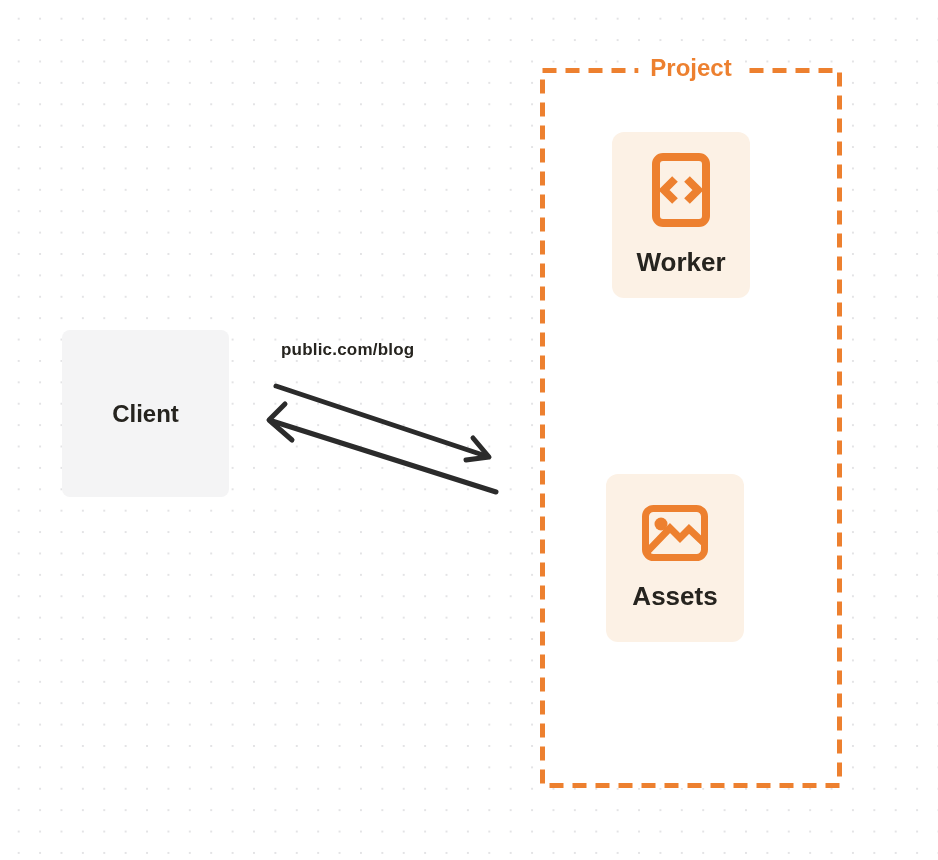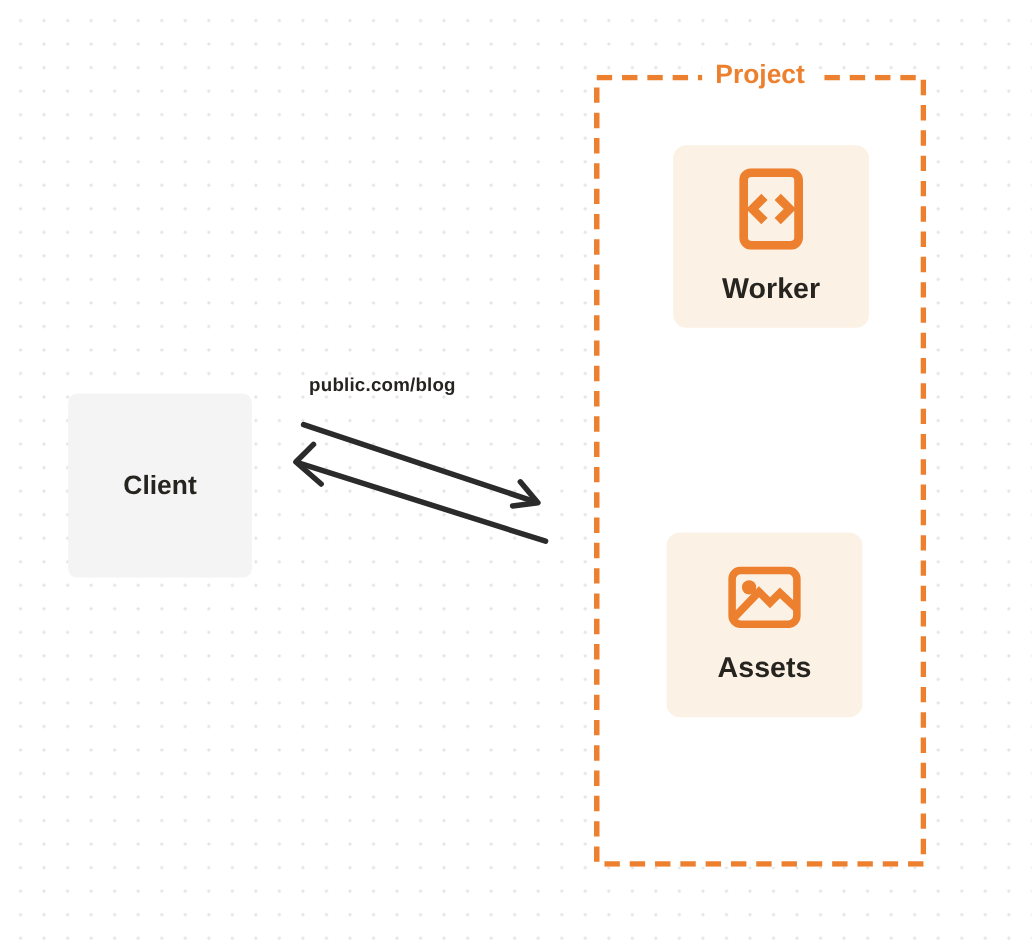"Worker" .card { width: 178px -> 138px }
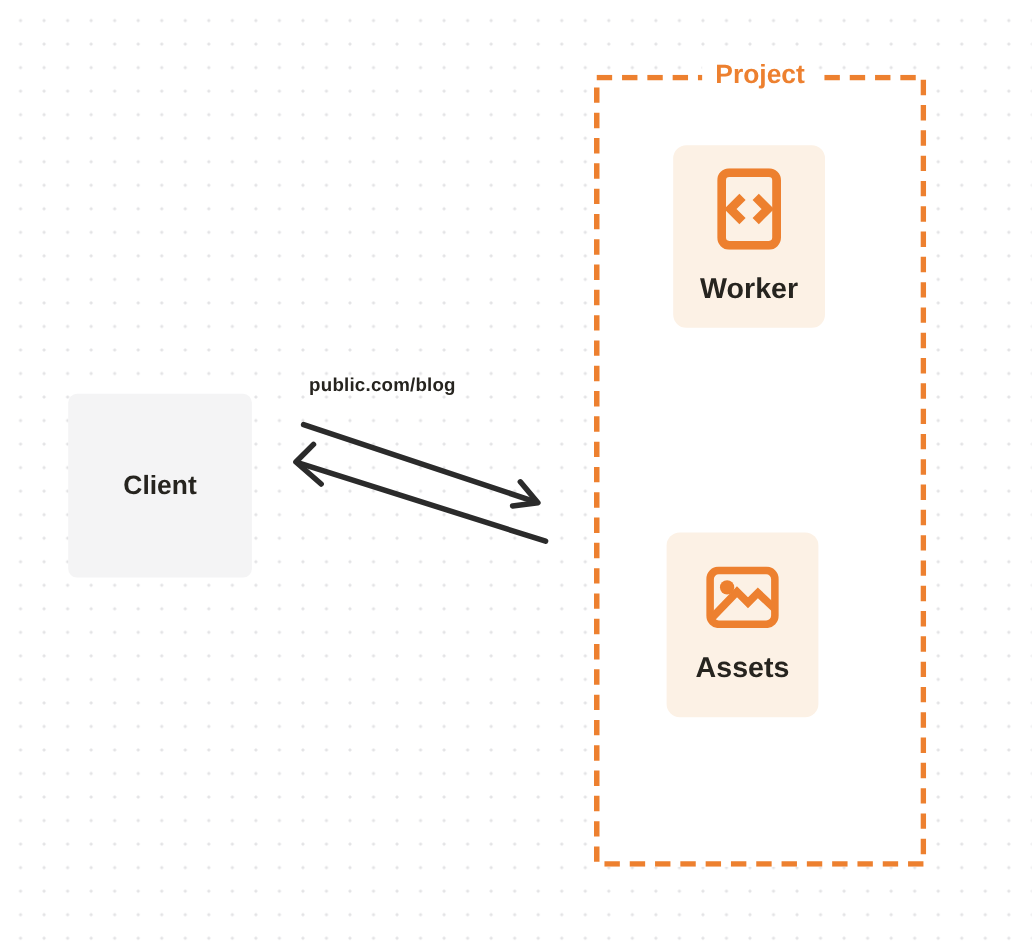"Client" .client-box { top: 358px -> 330px }
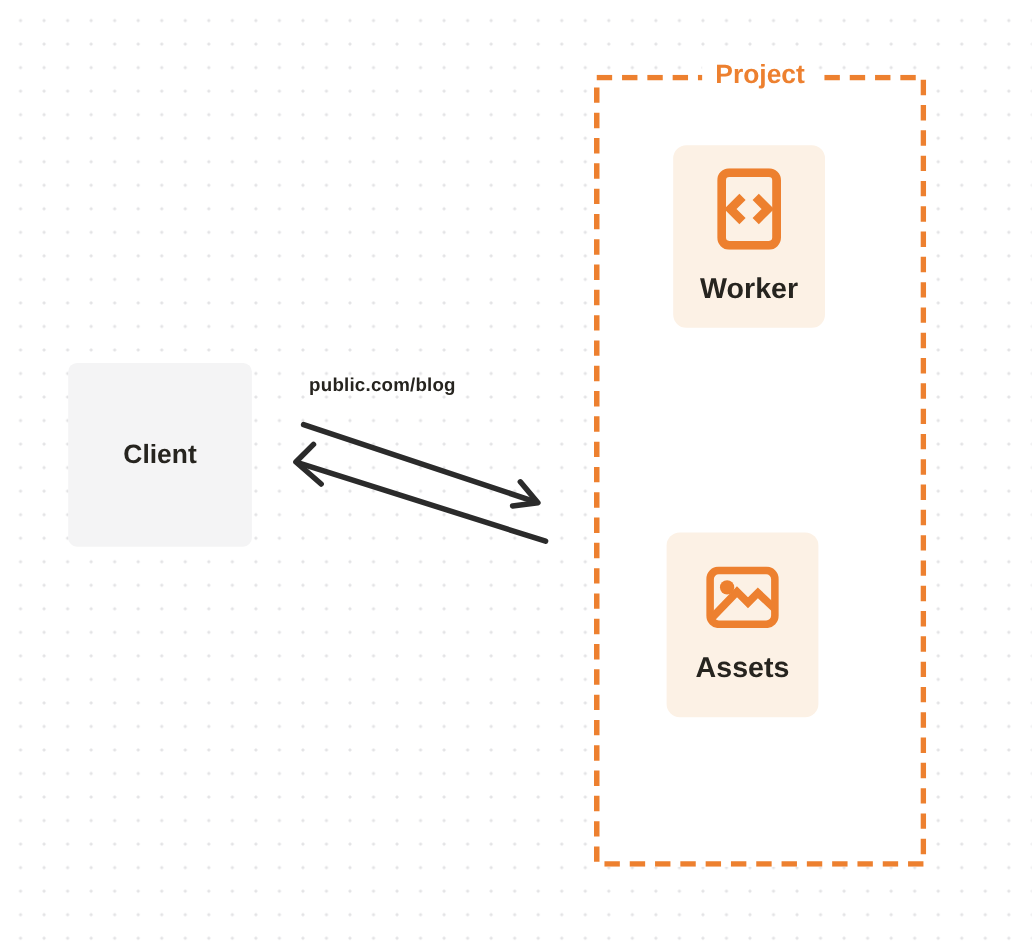"Assets" .card.assets { top: 416px -> 406px }
